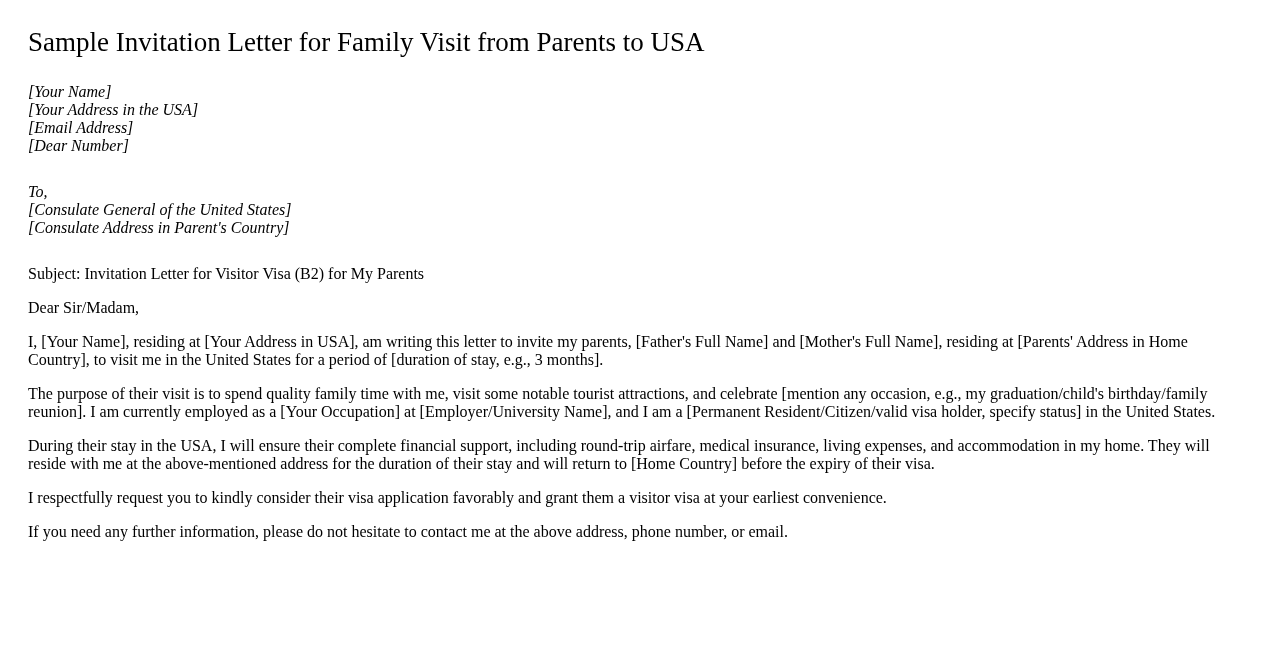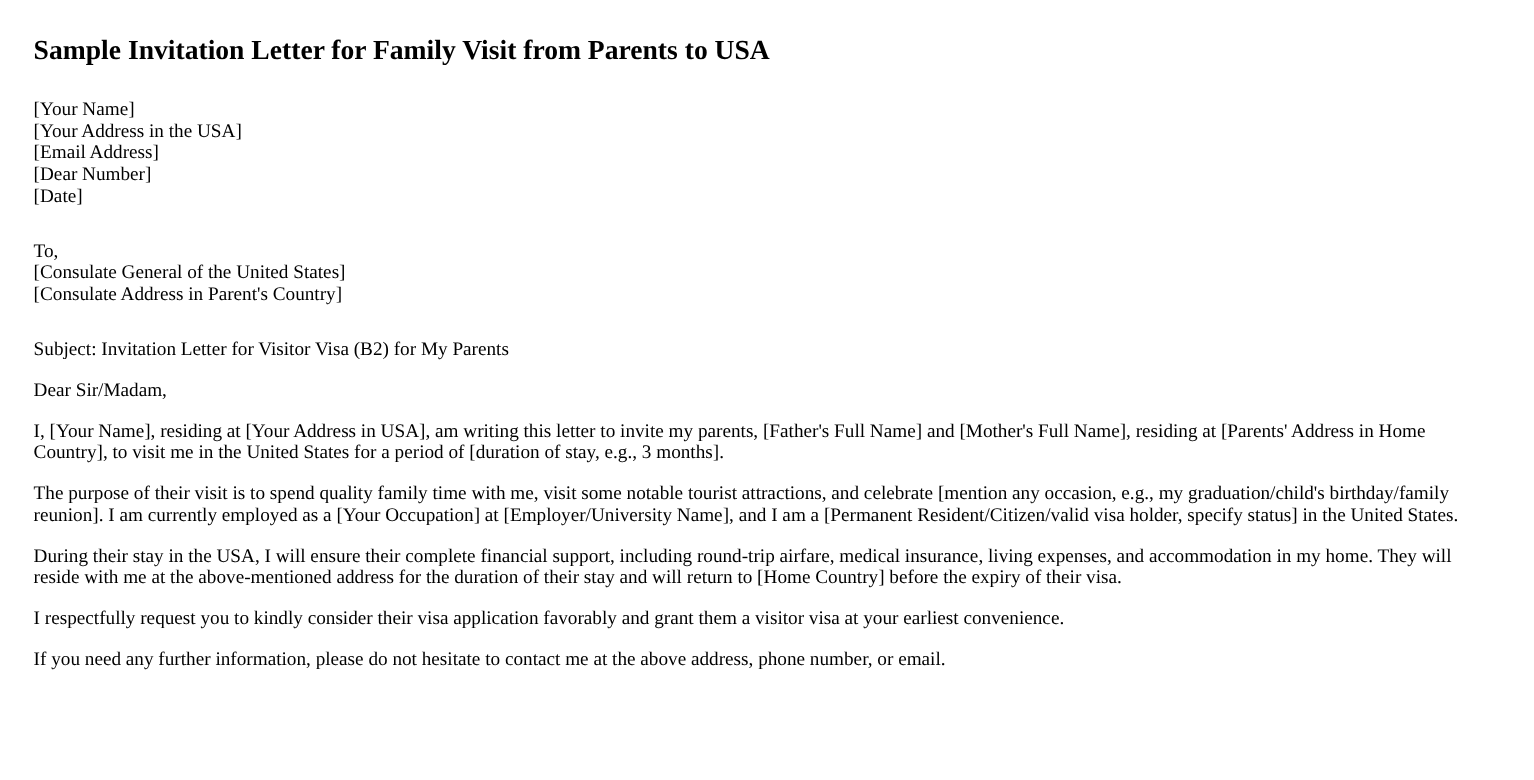"Sample Invitation Letter for Family" h1.doc-title { font-size: 23px -> 27px; font-weight: bold -> normal }
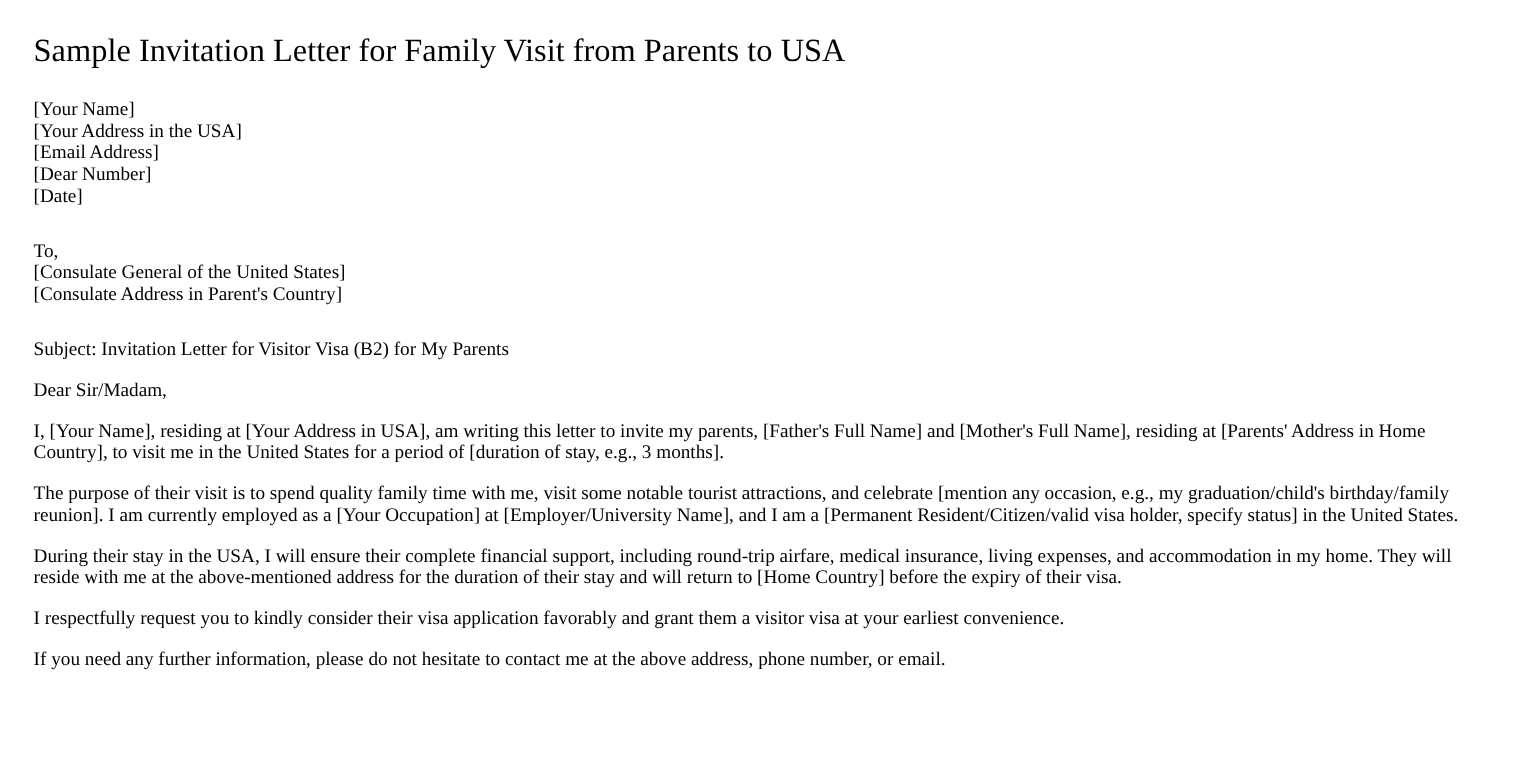"[Your Name]" .block { font-style: none -> italic }
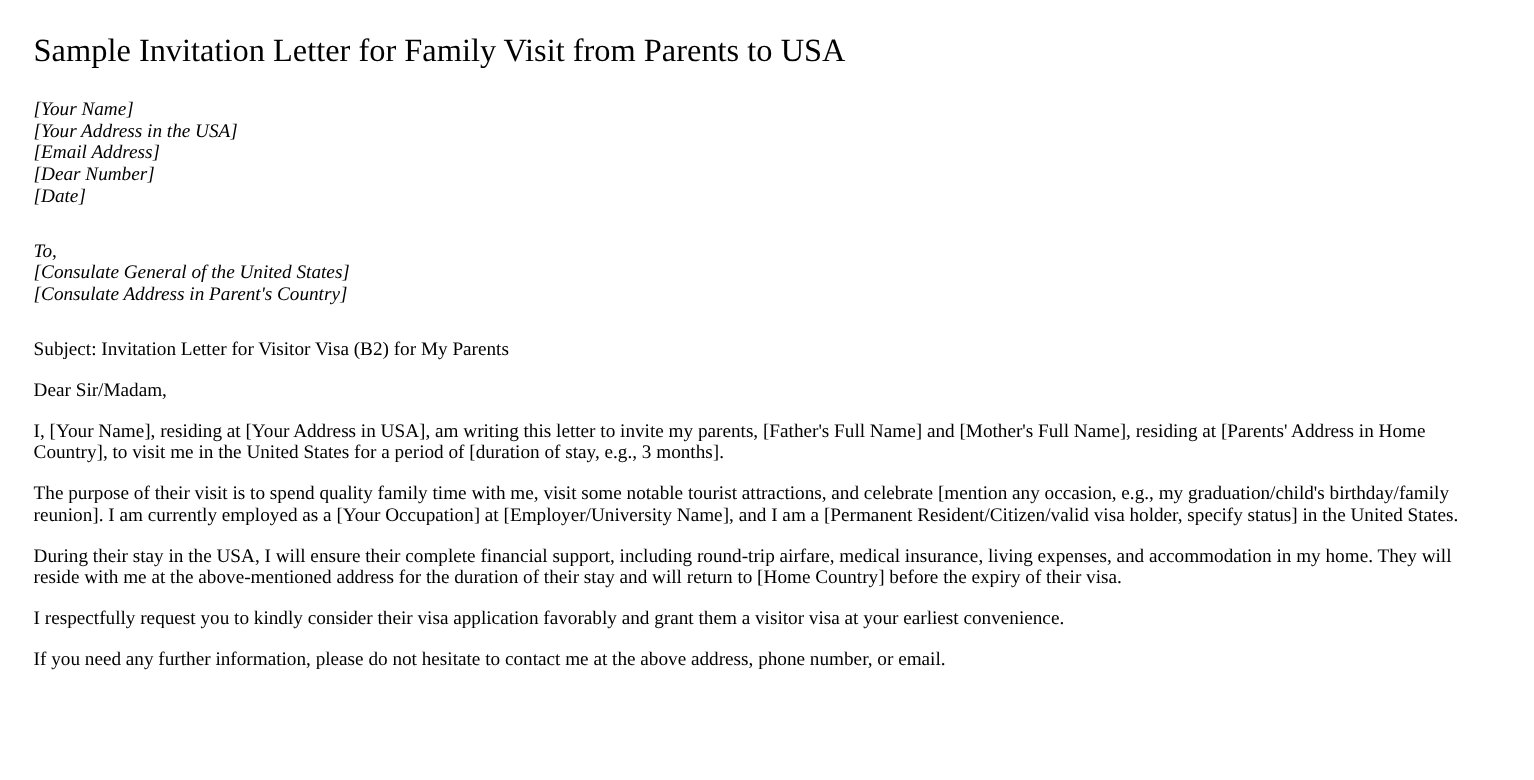"[Date]" div.line { html: <div>[Date]</div> -> none }
